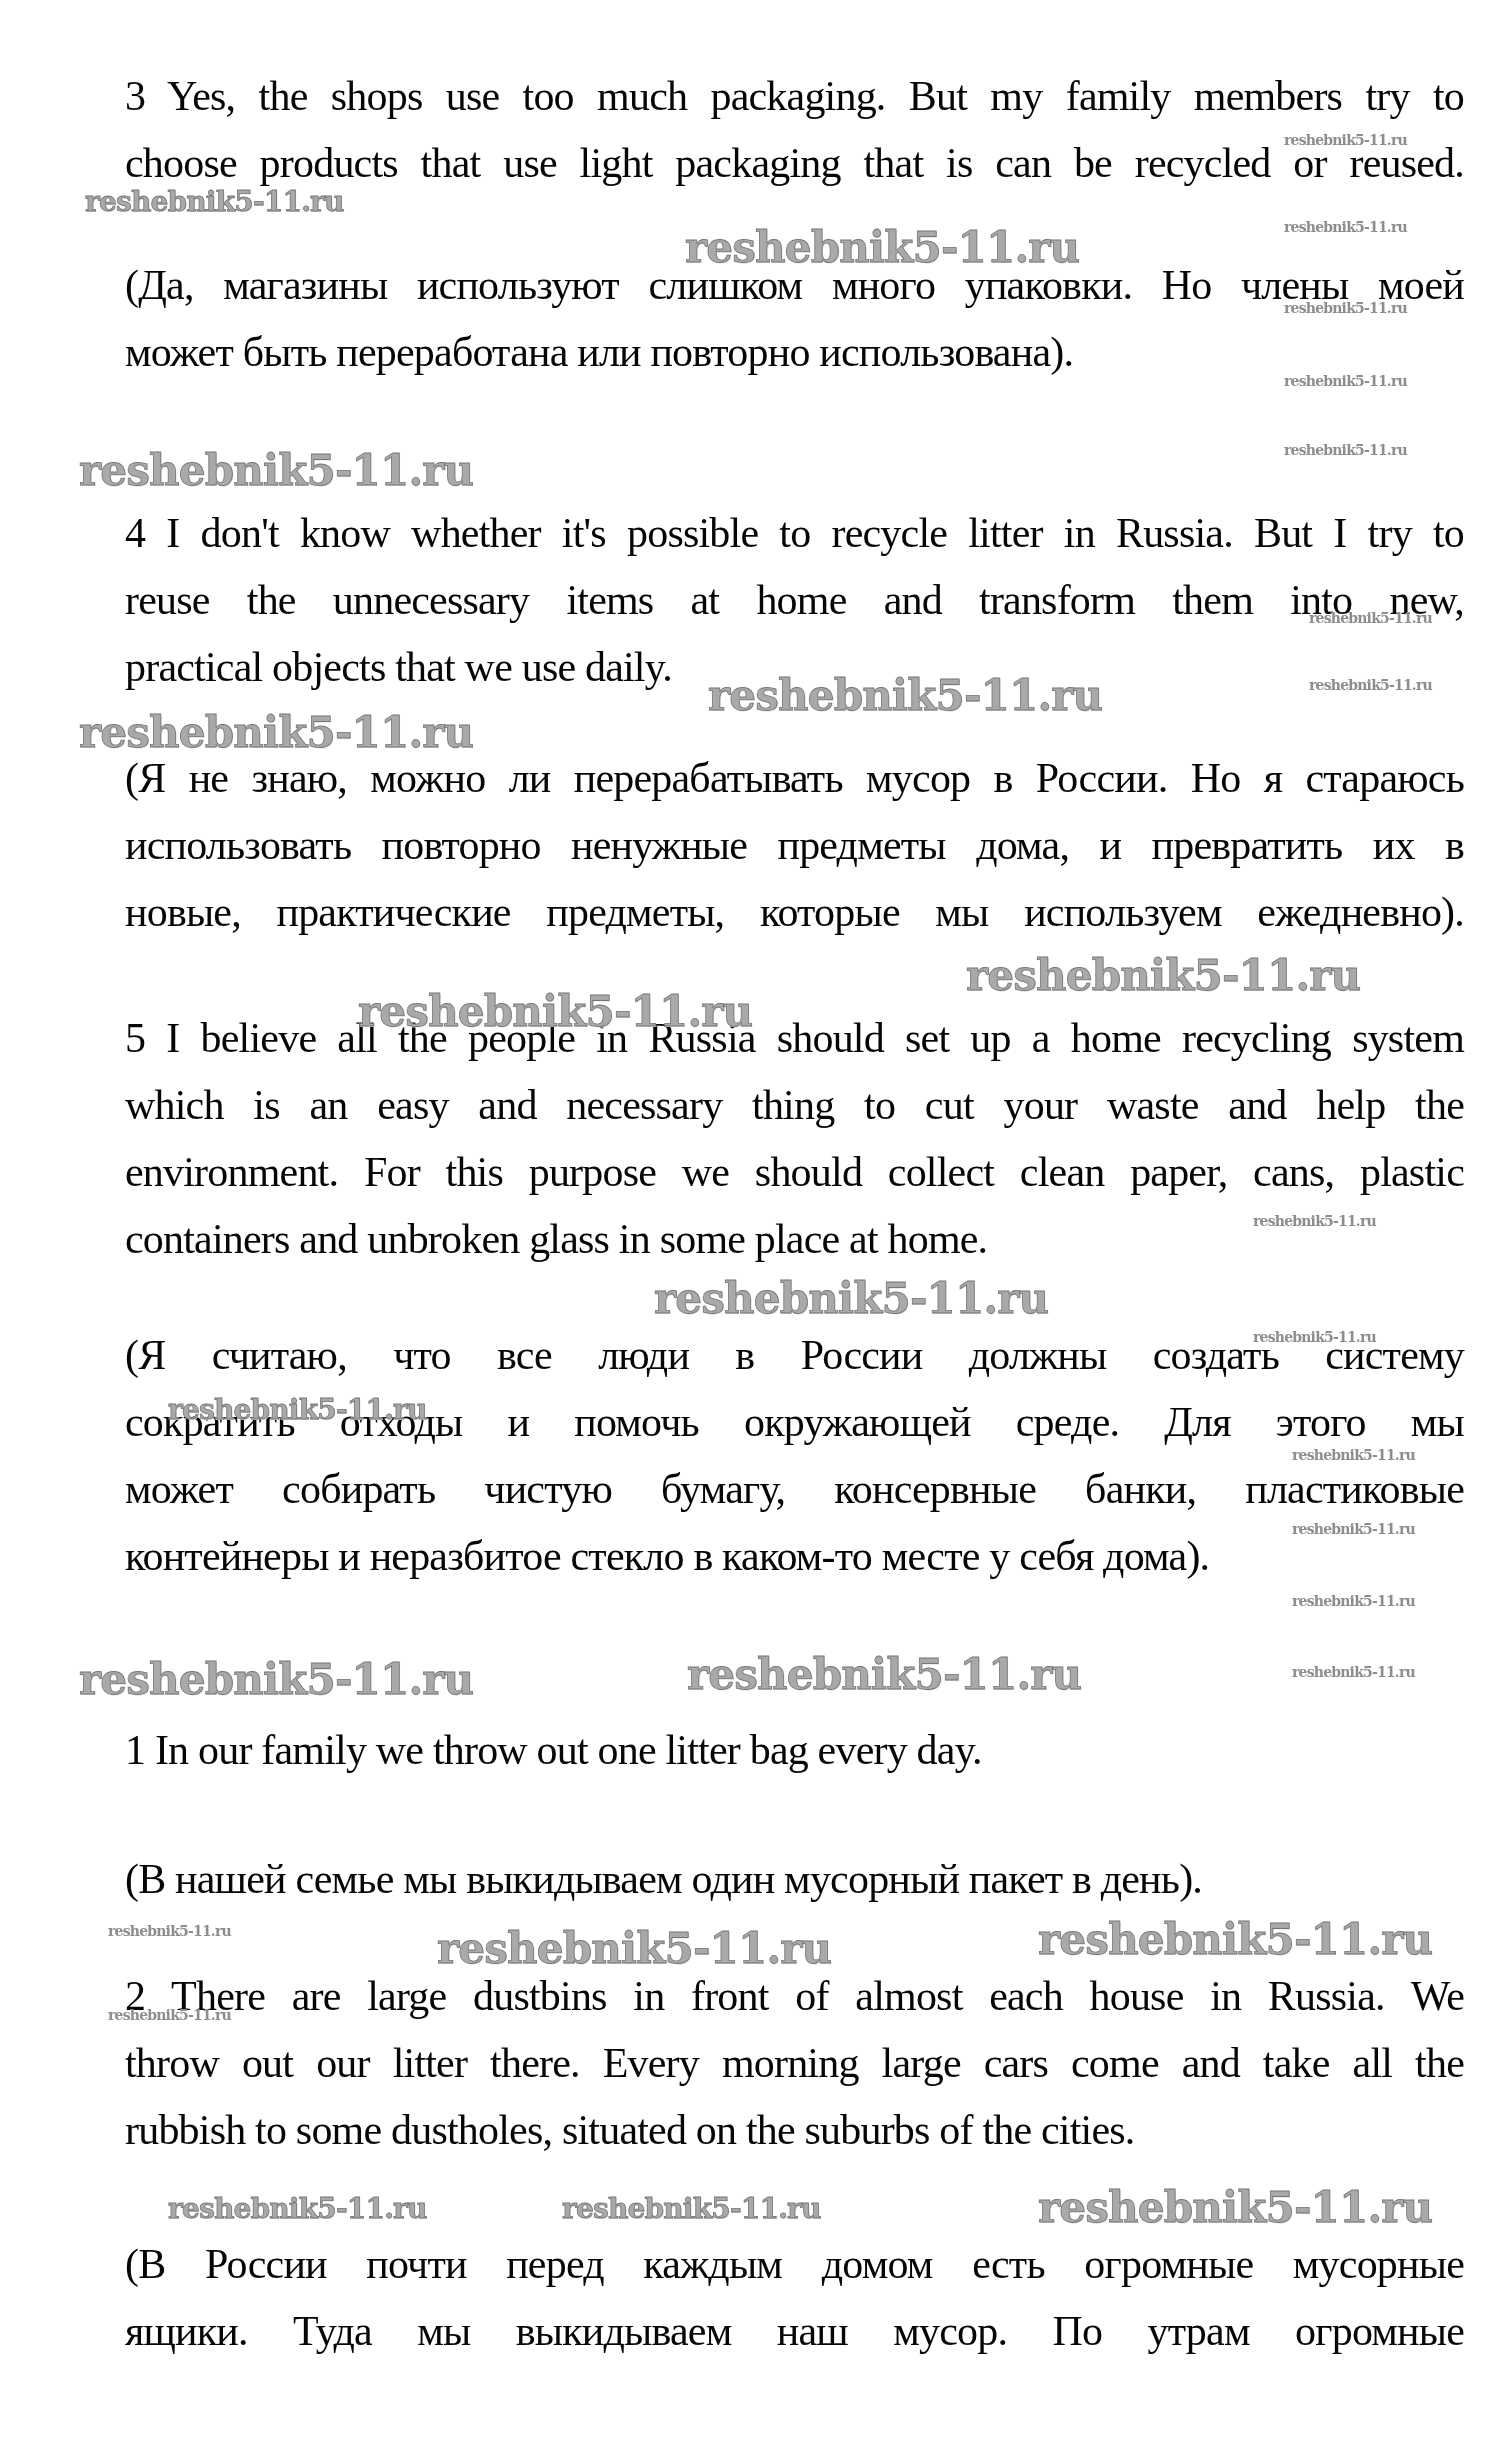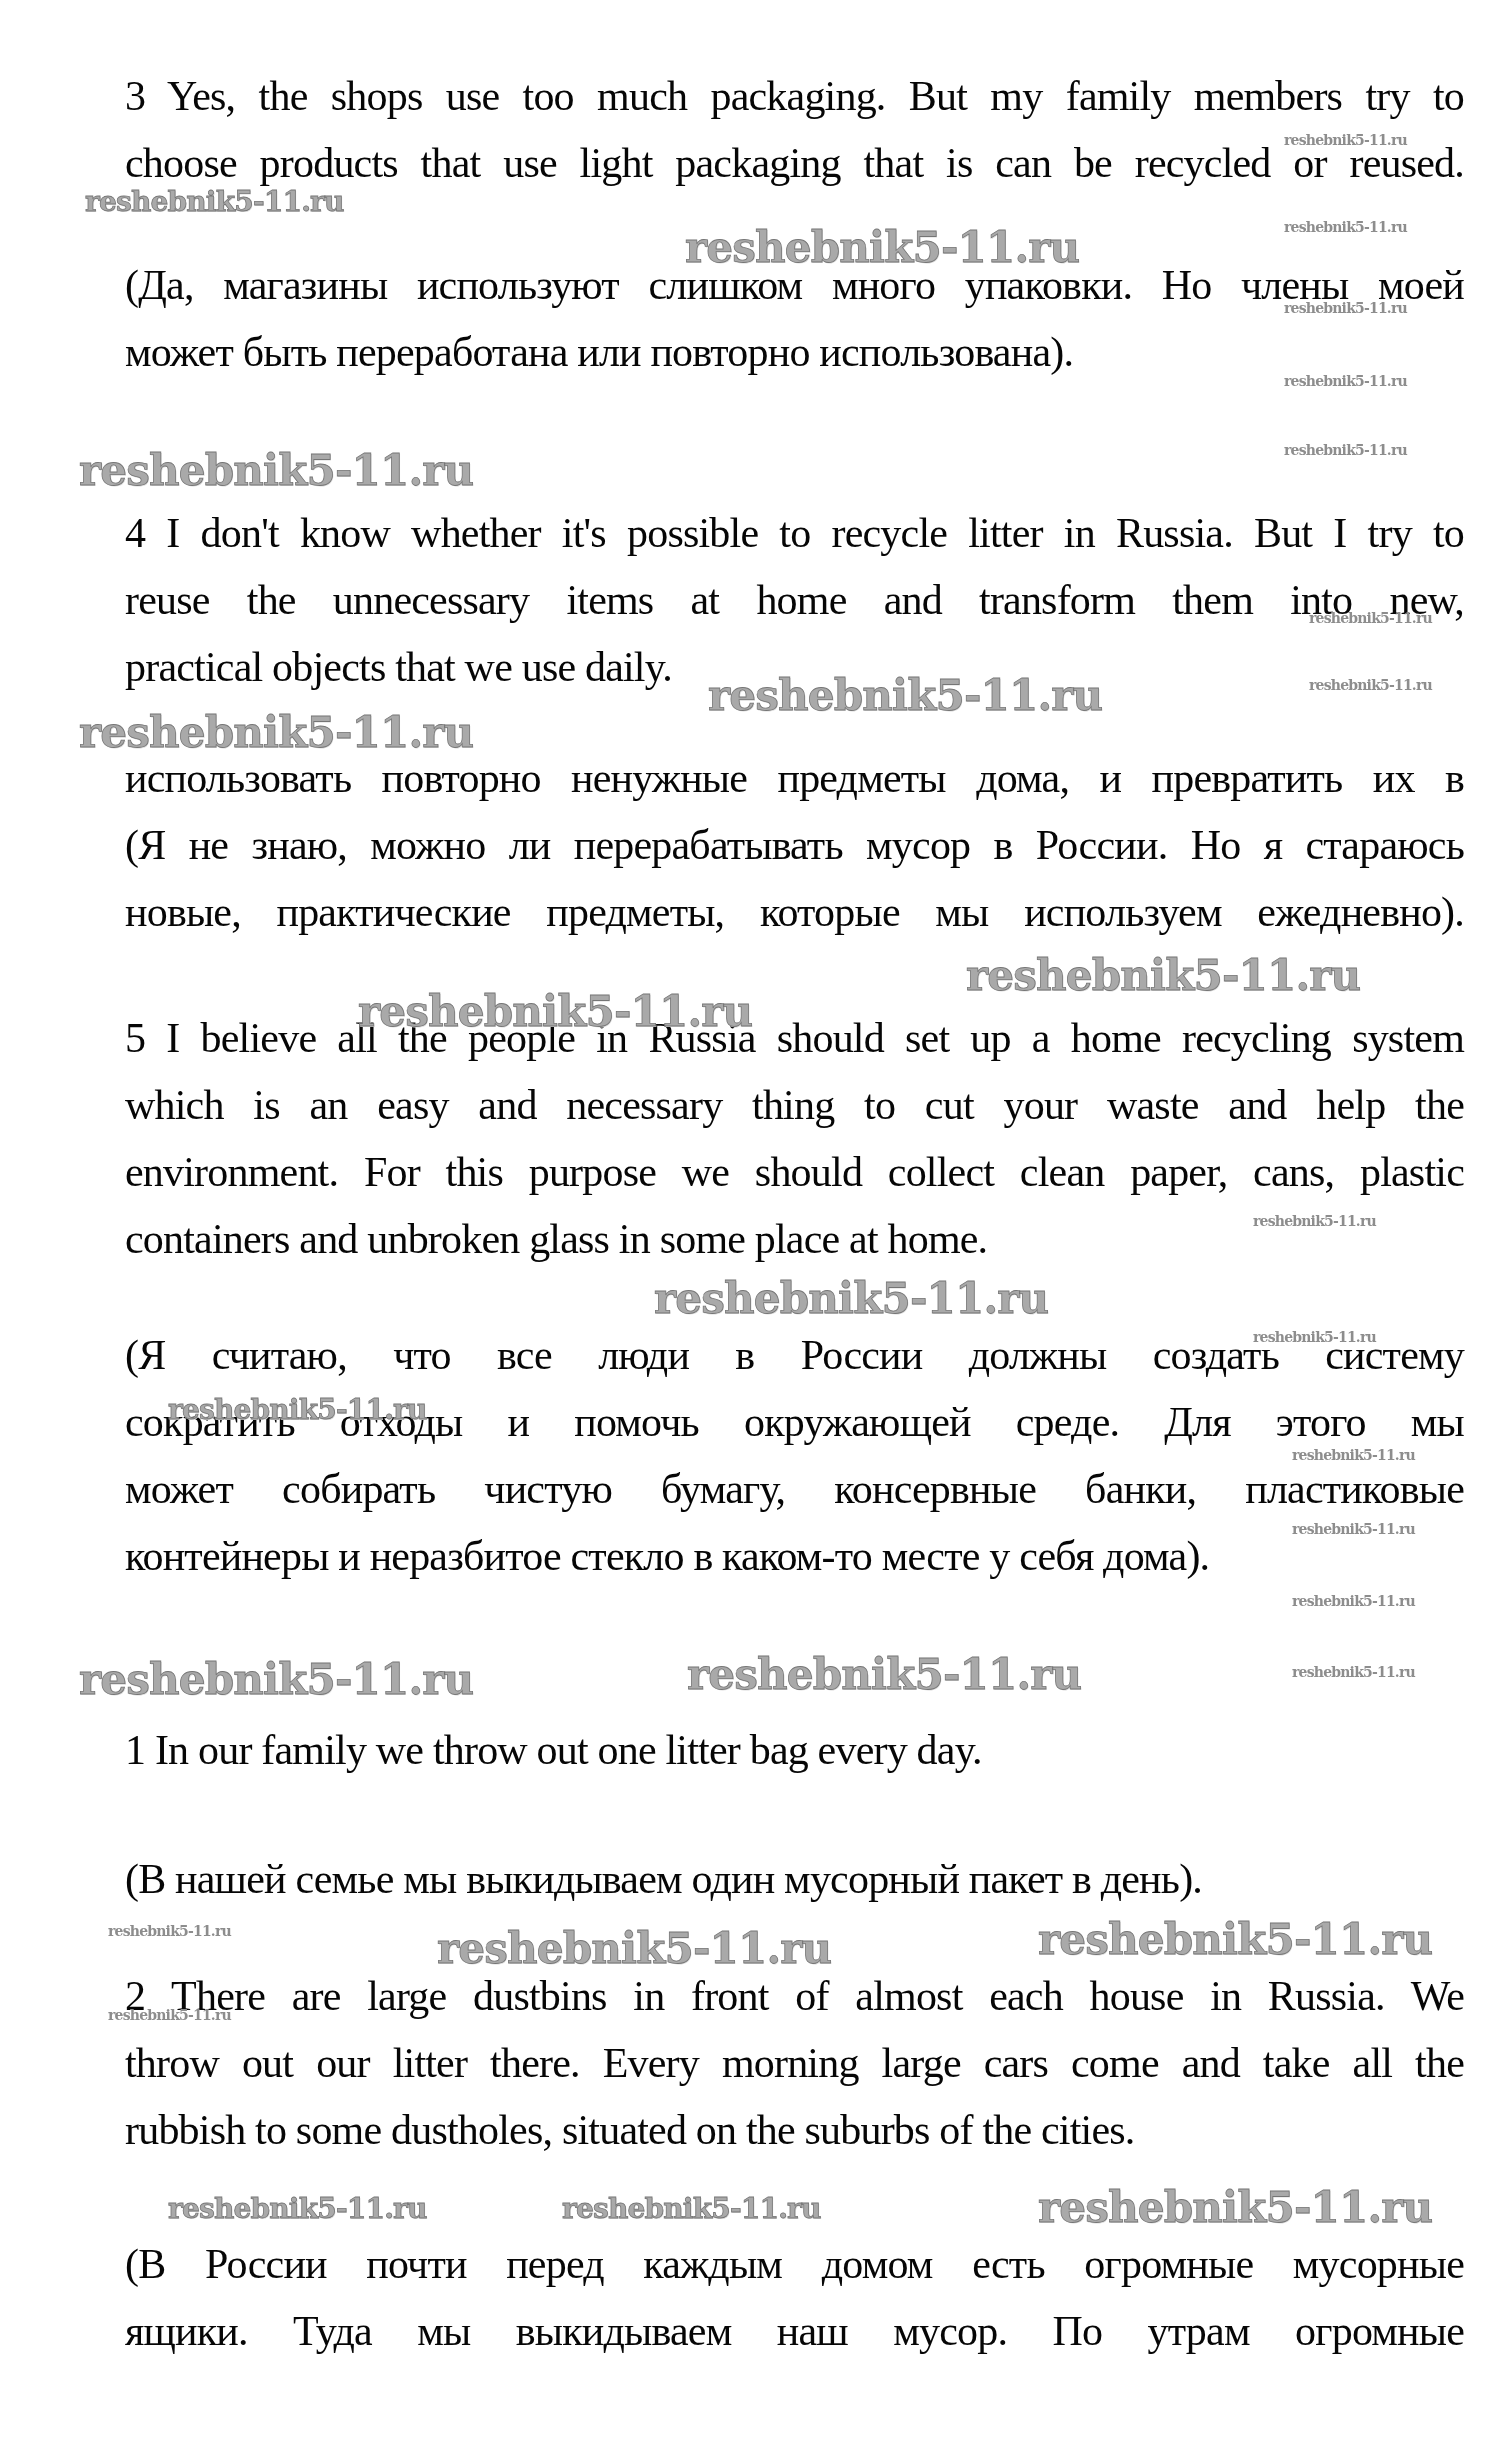"использовать повторно ненужные предметы" div.line { order: before "(Я не знаю, можно ли" -> after "(Я не знаю, можно ли" }
